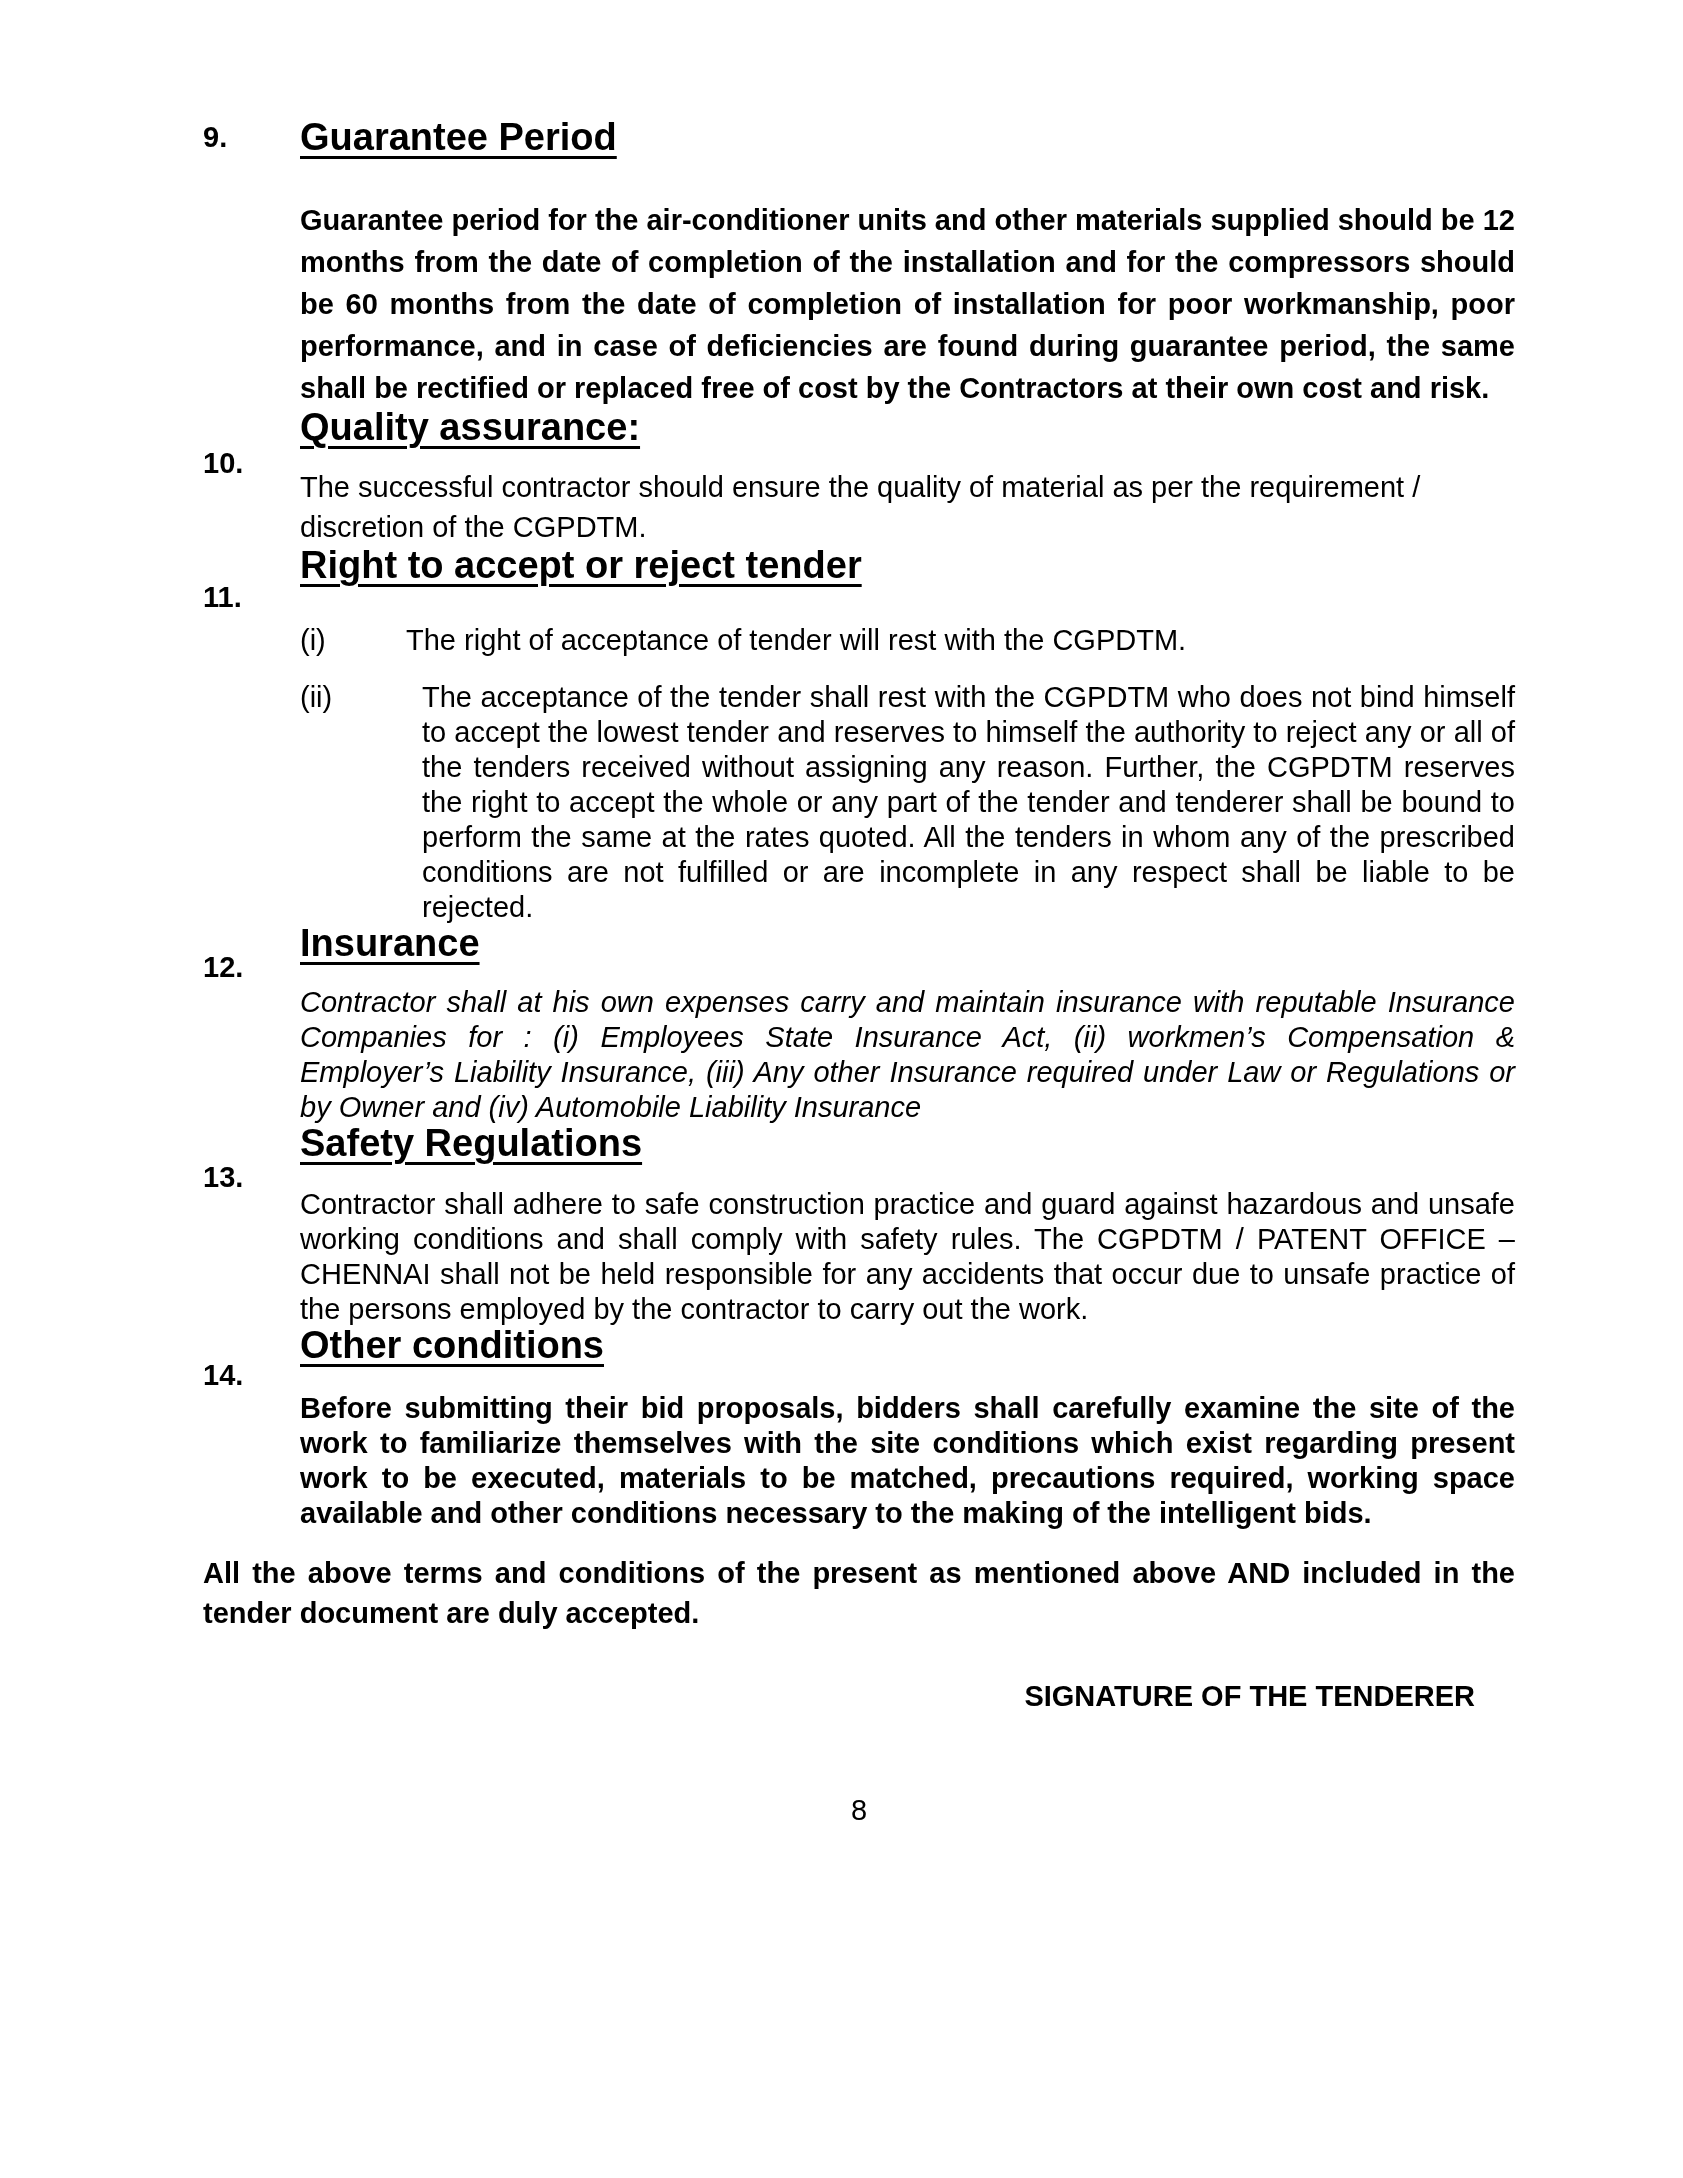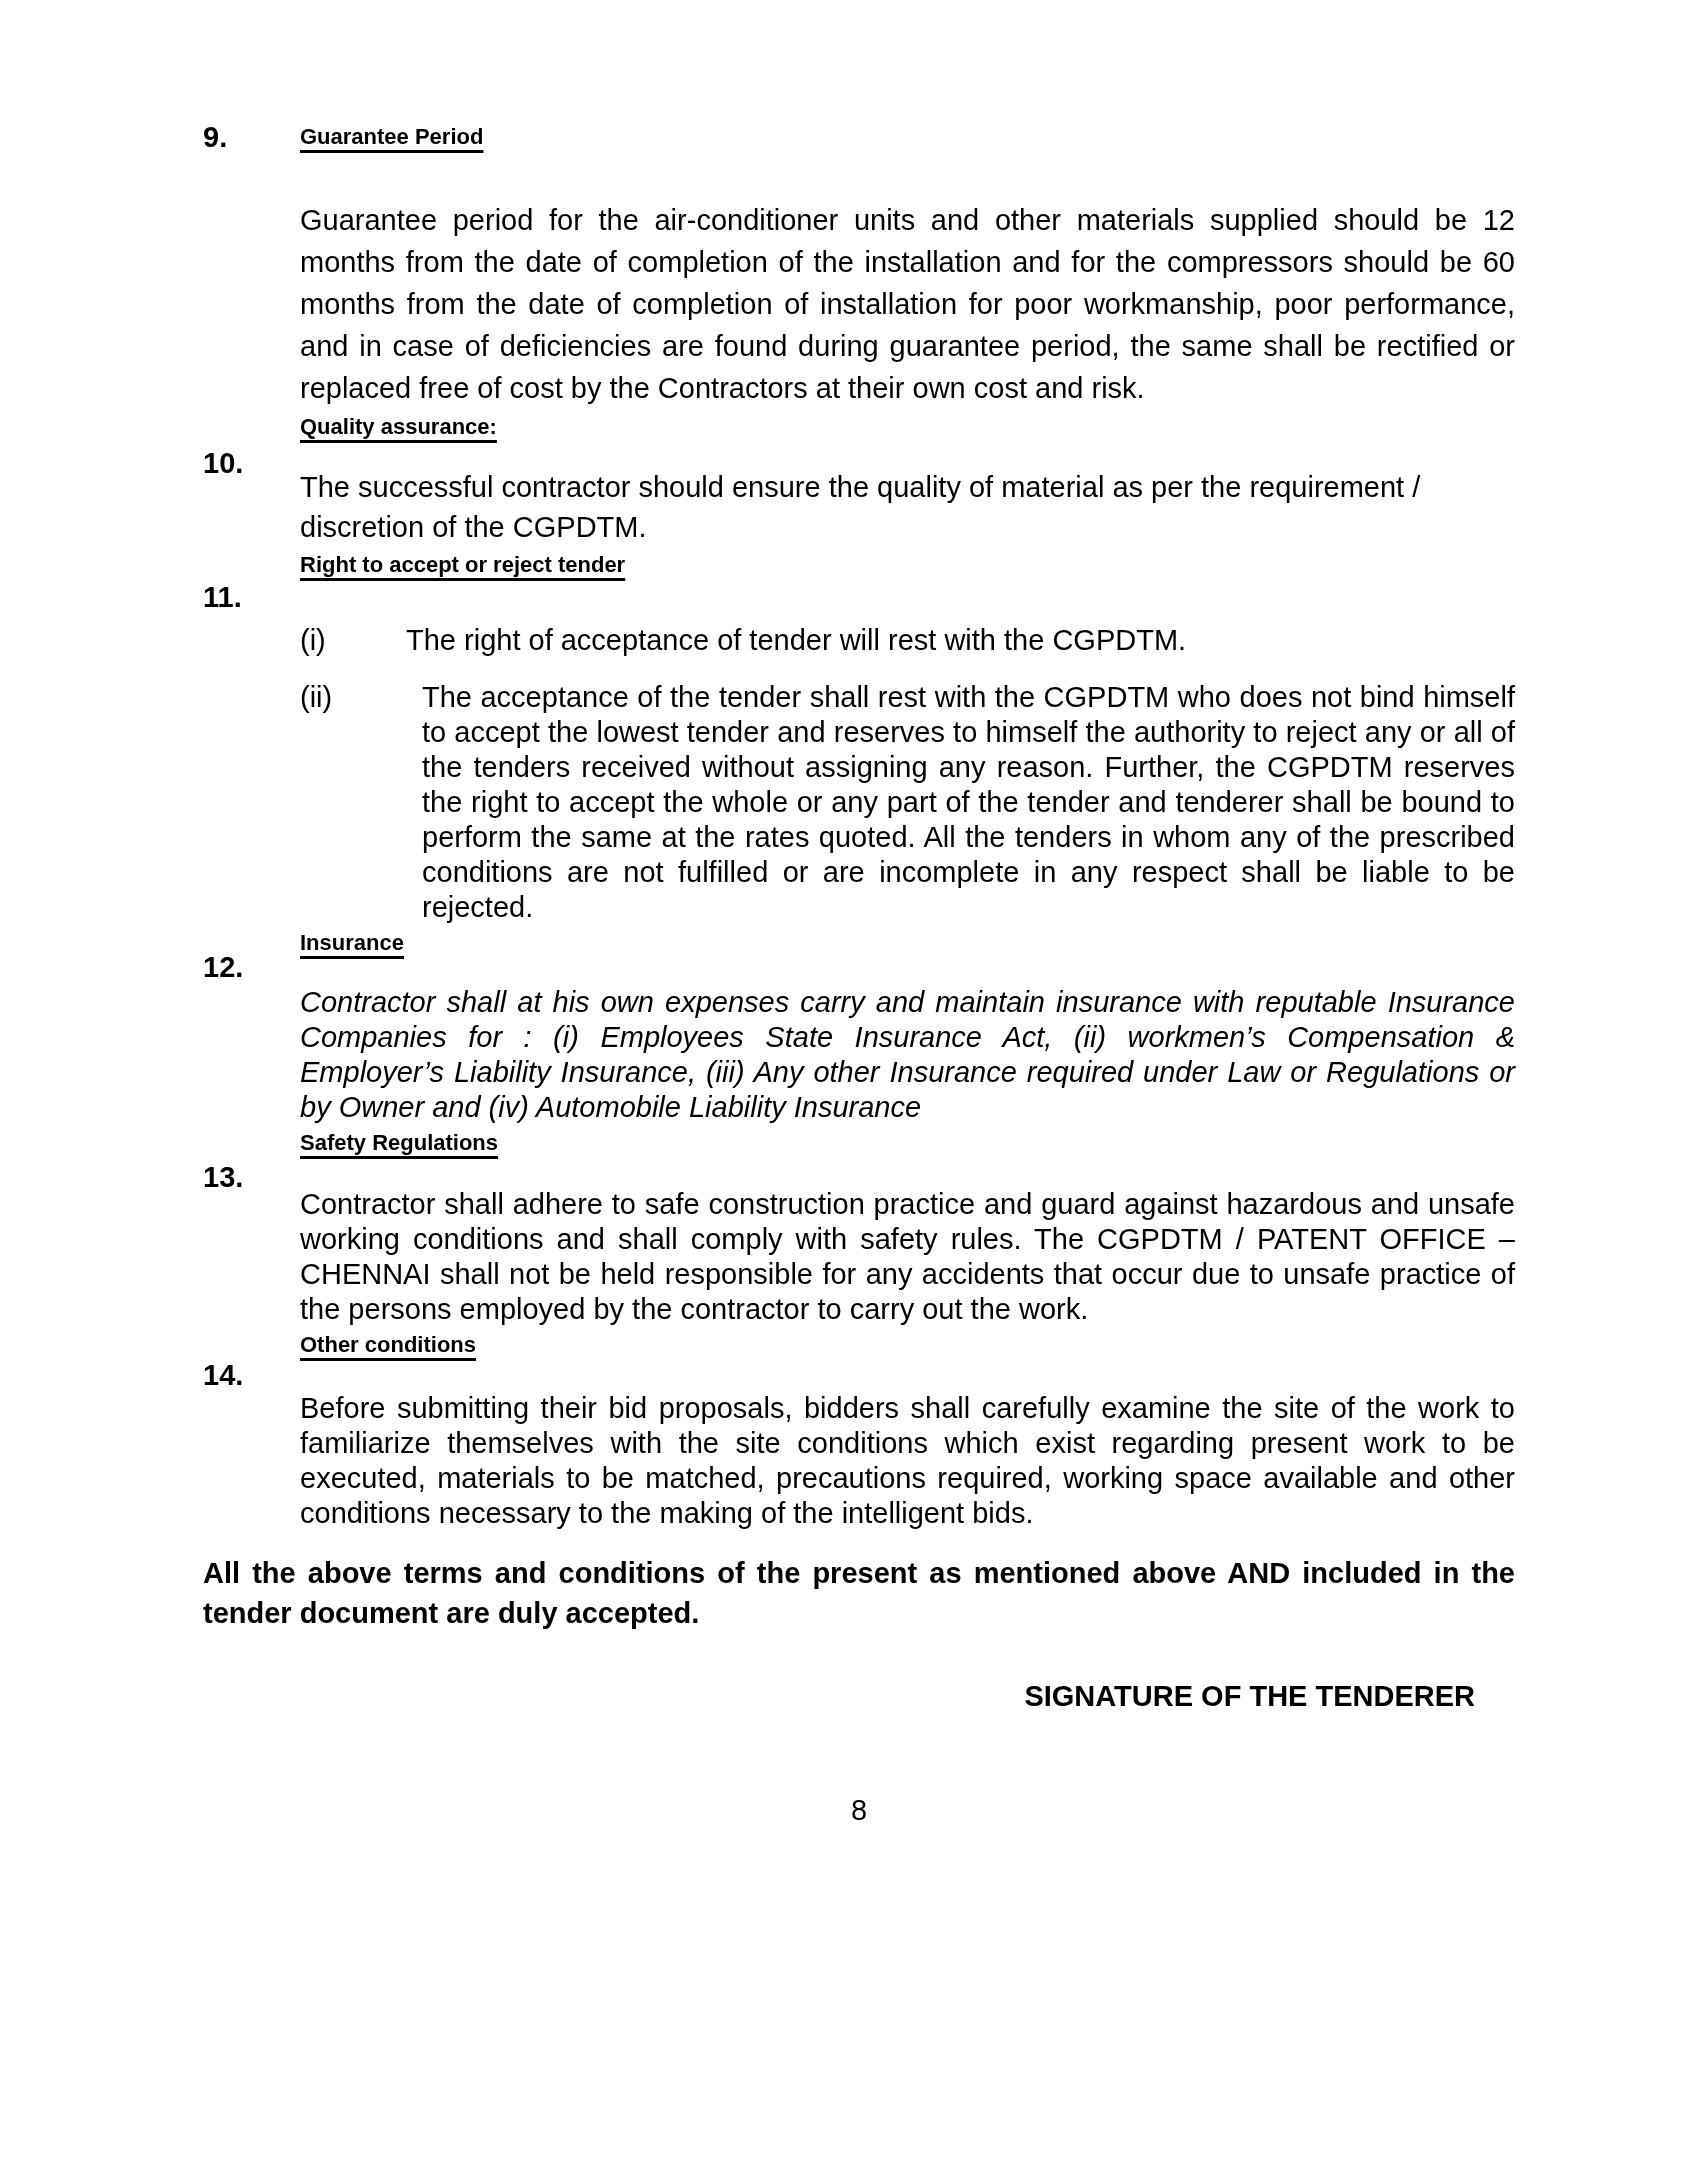"Guarantee Period" h2.sec-heading { font-size: 22px -> 38px }
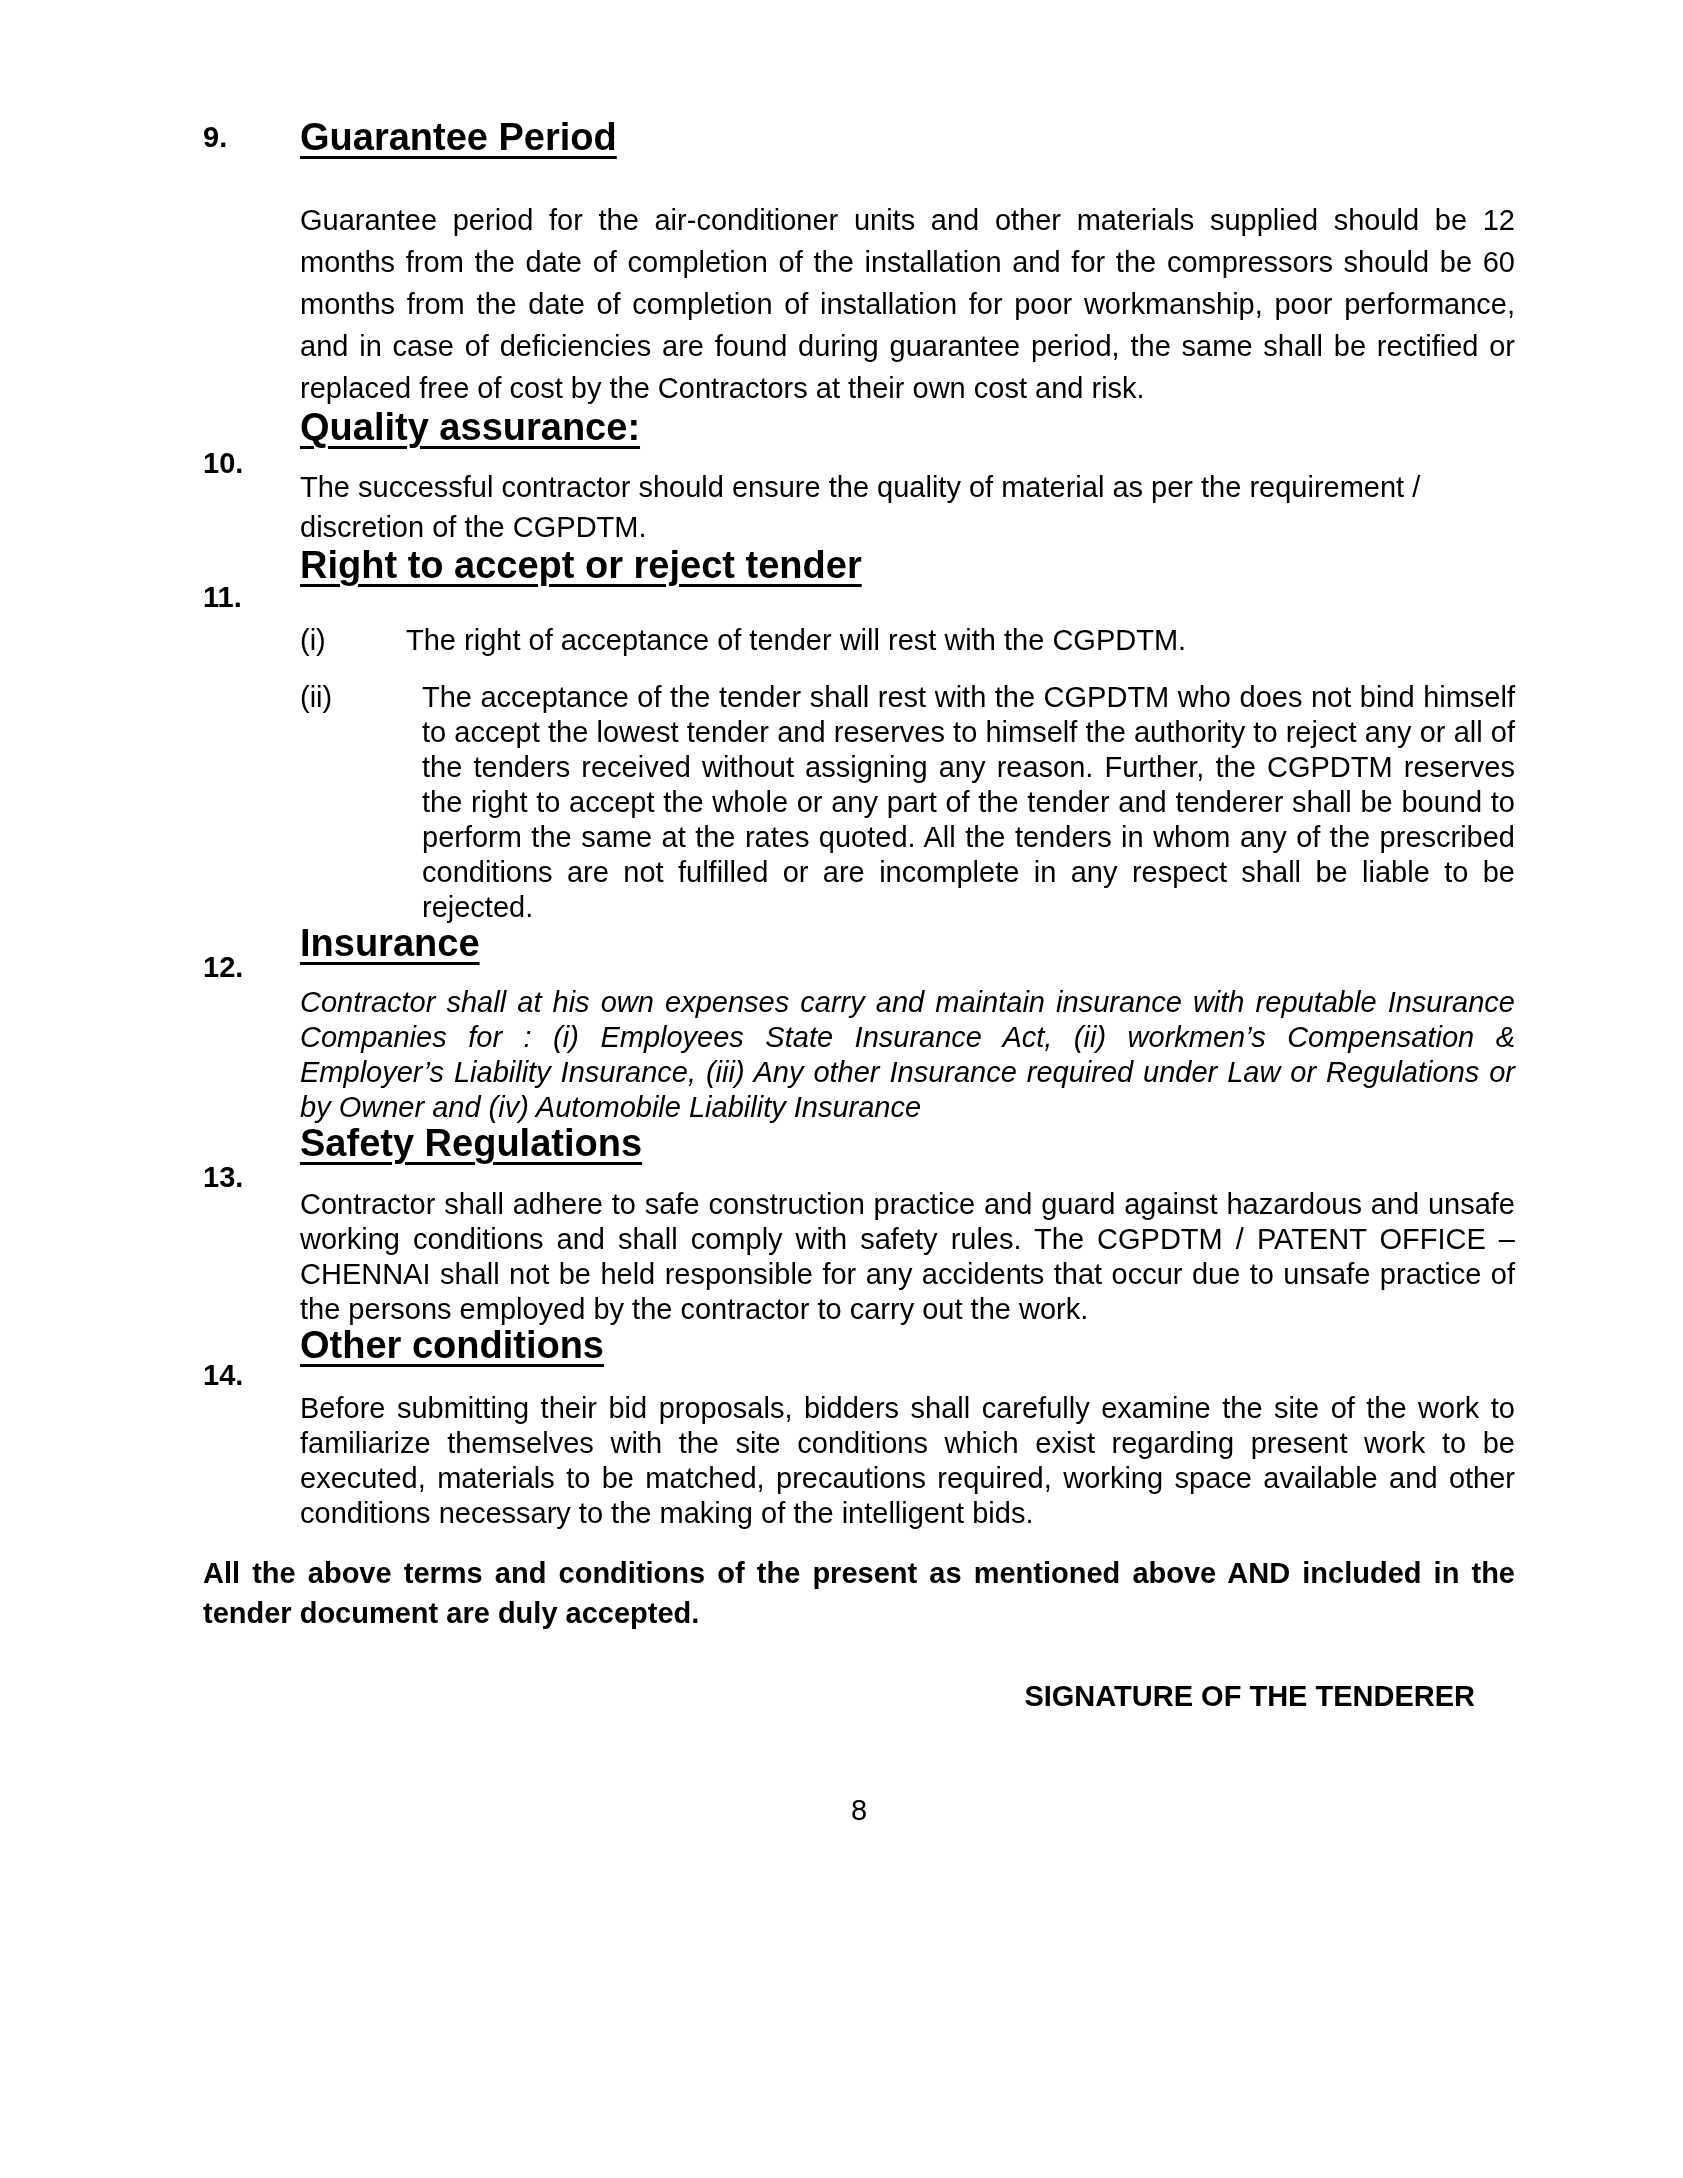"Guarantee period for the air-conditioner" .bold { font-weight: normal -> bold }
